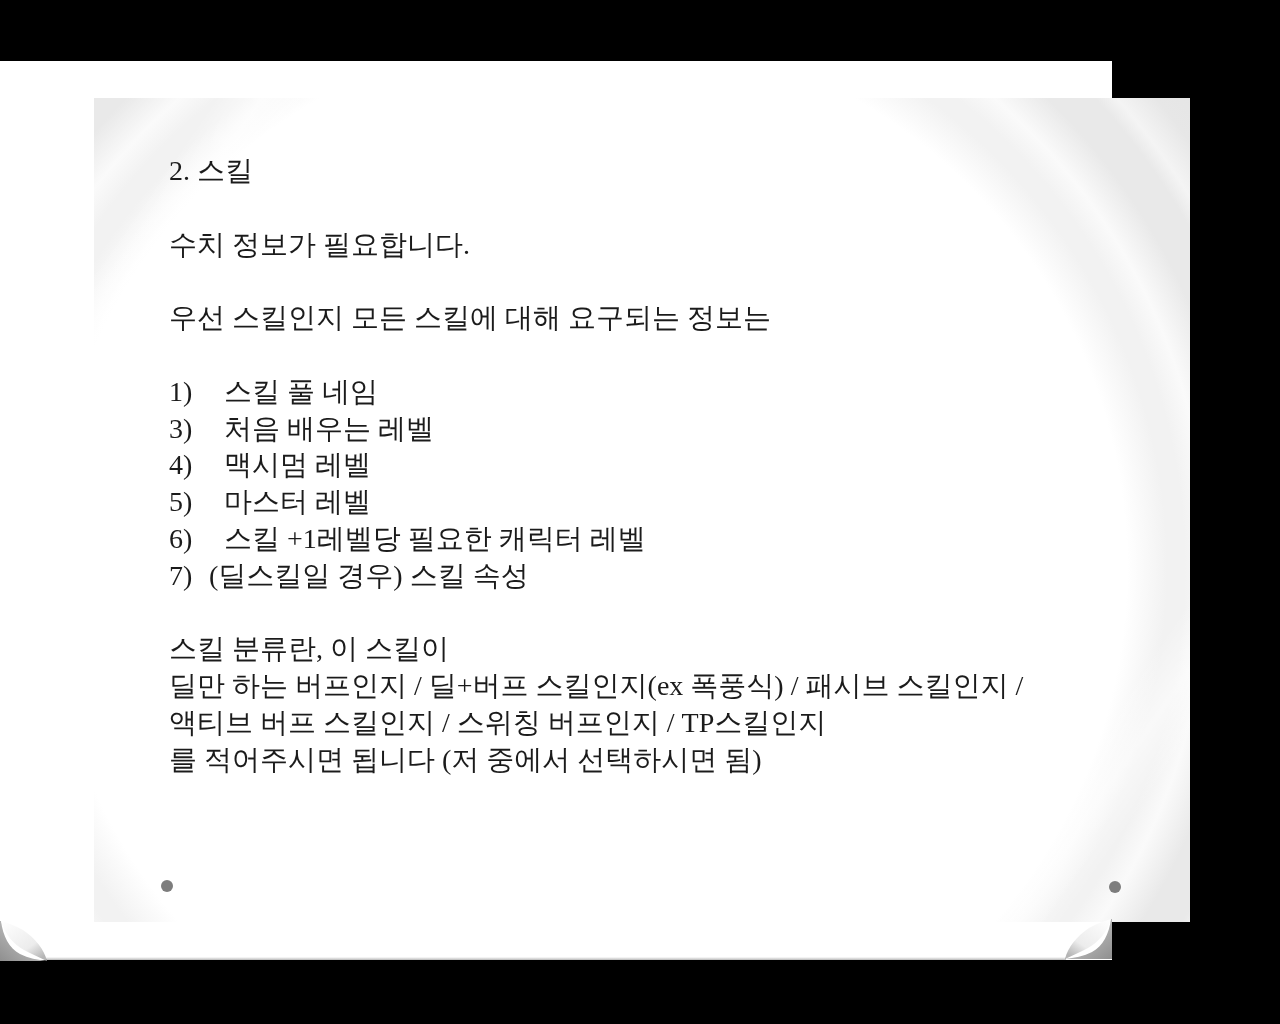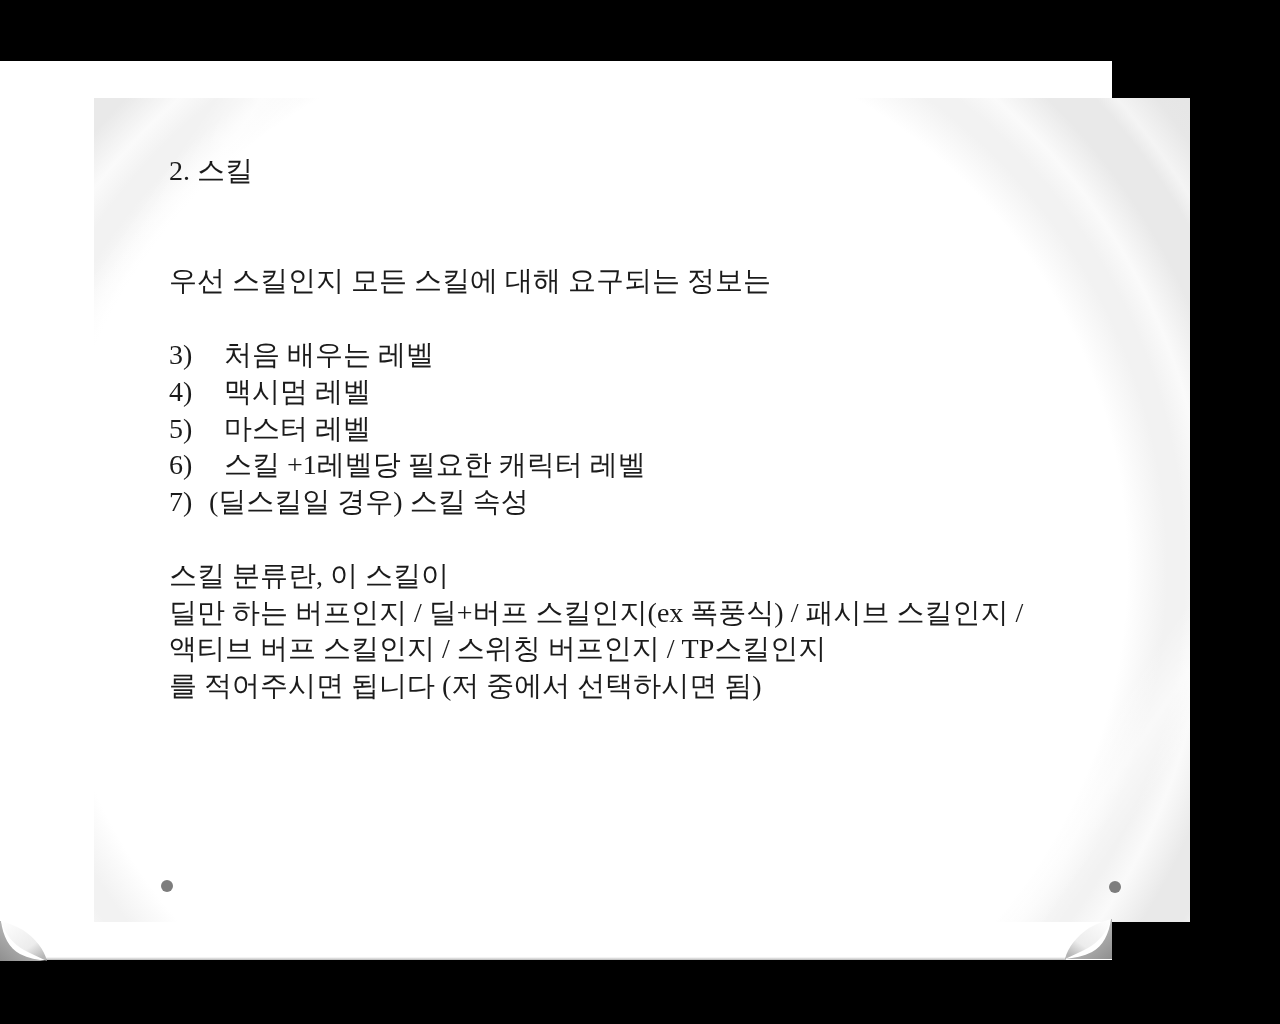"수치 정보가 필요합니다." div.line { html: none -> <div>수치 정보가 필요합니다.</div> }
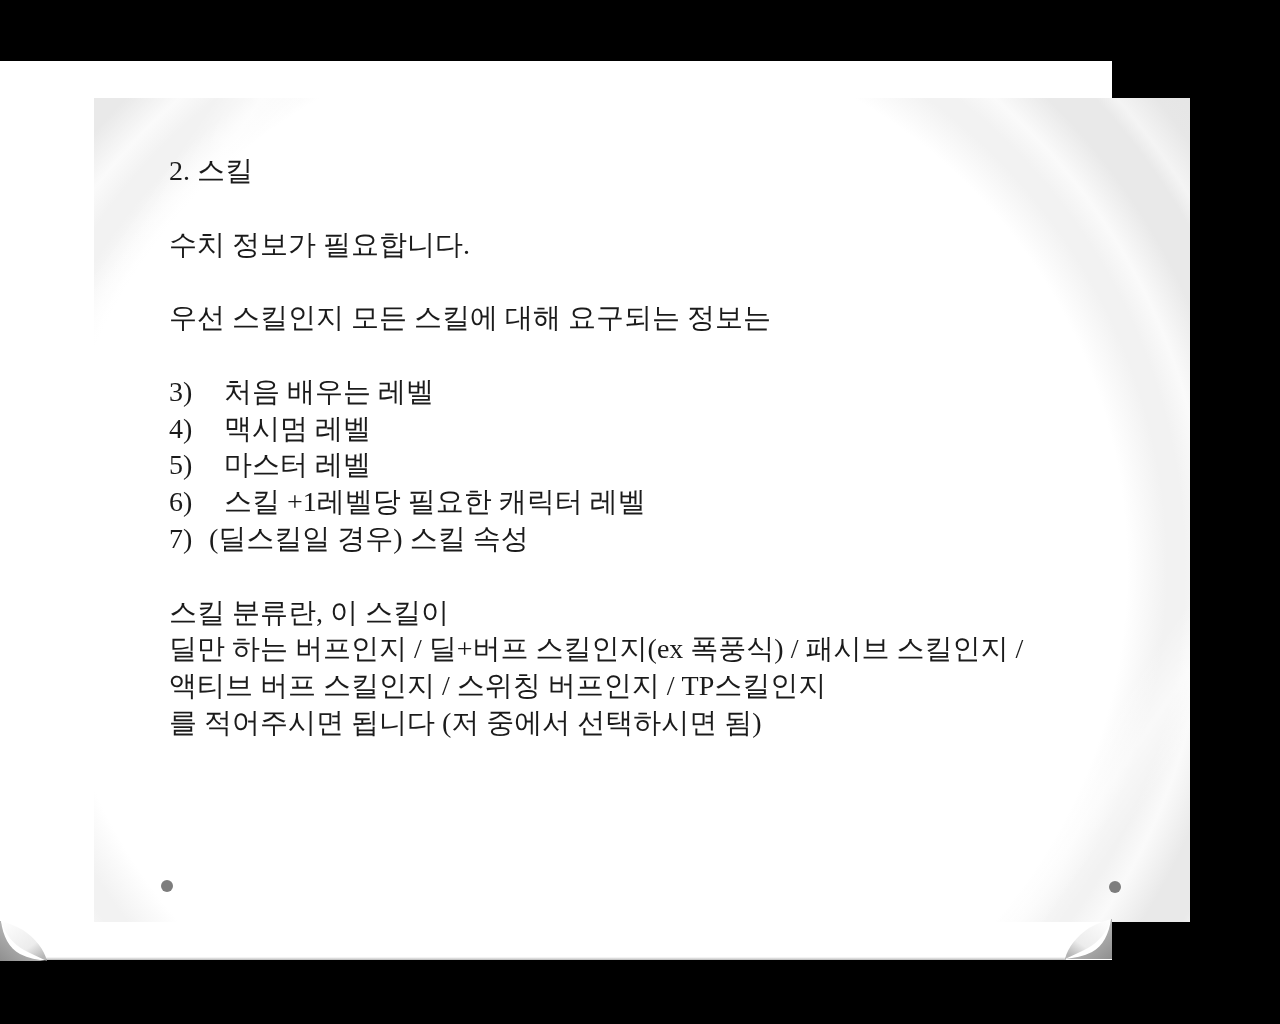"1) 스킬 풀 네임" div.line { html: none -> <div> <span>1)</span><span>스킬 풀 네임</span> </div> }
